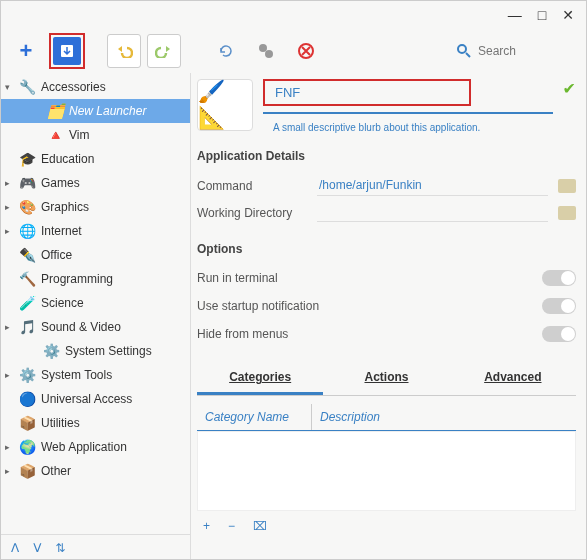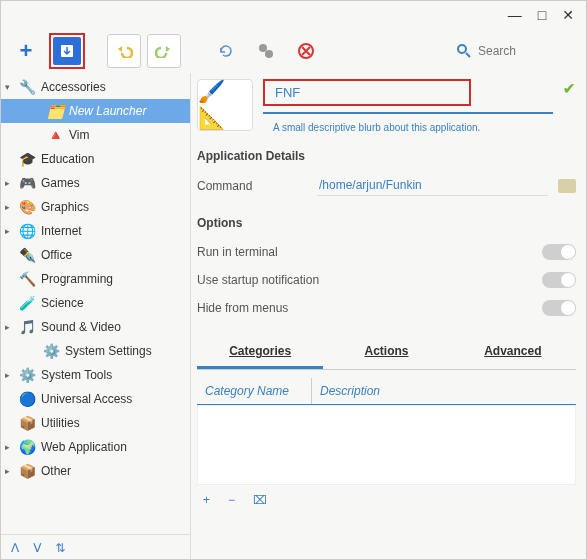"Working Directory" div.form-row { html: none -> <div> <div>Working Directory</div> <div></div> <div></div> </div> }
